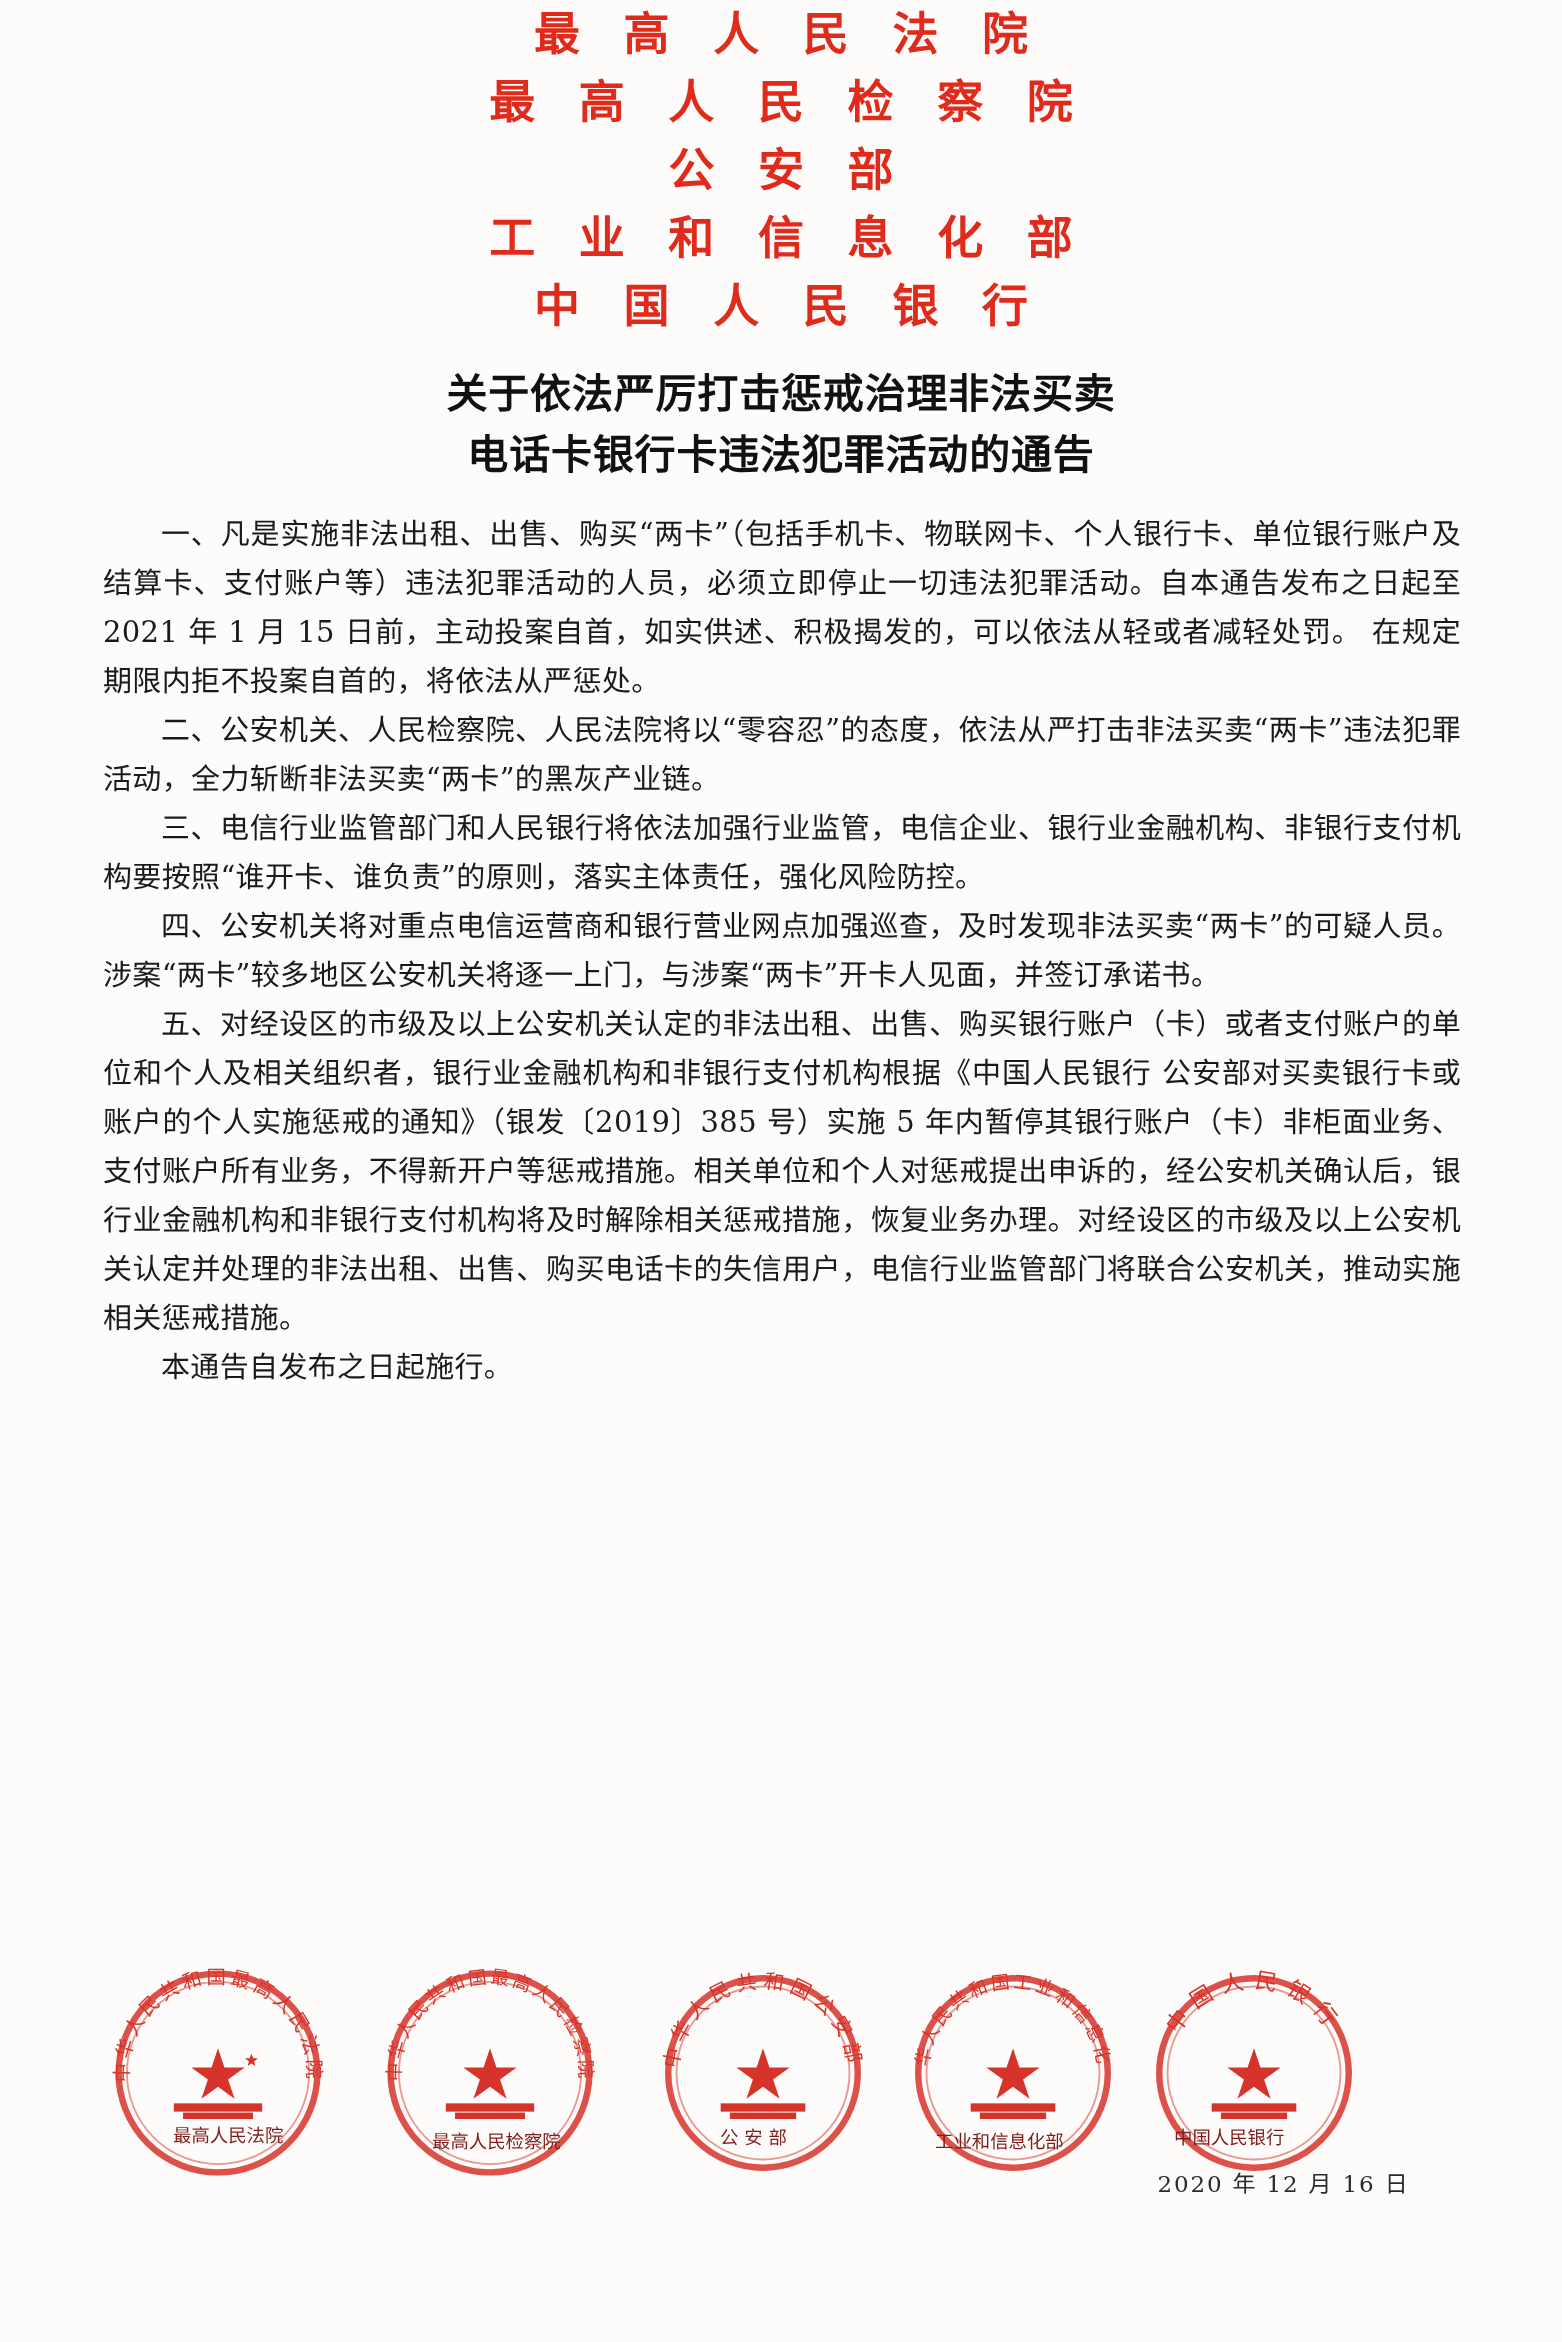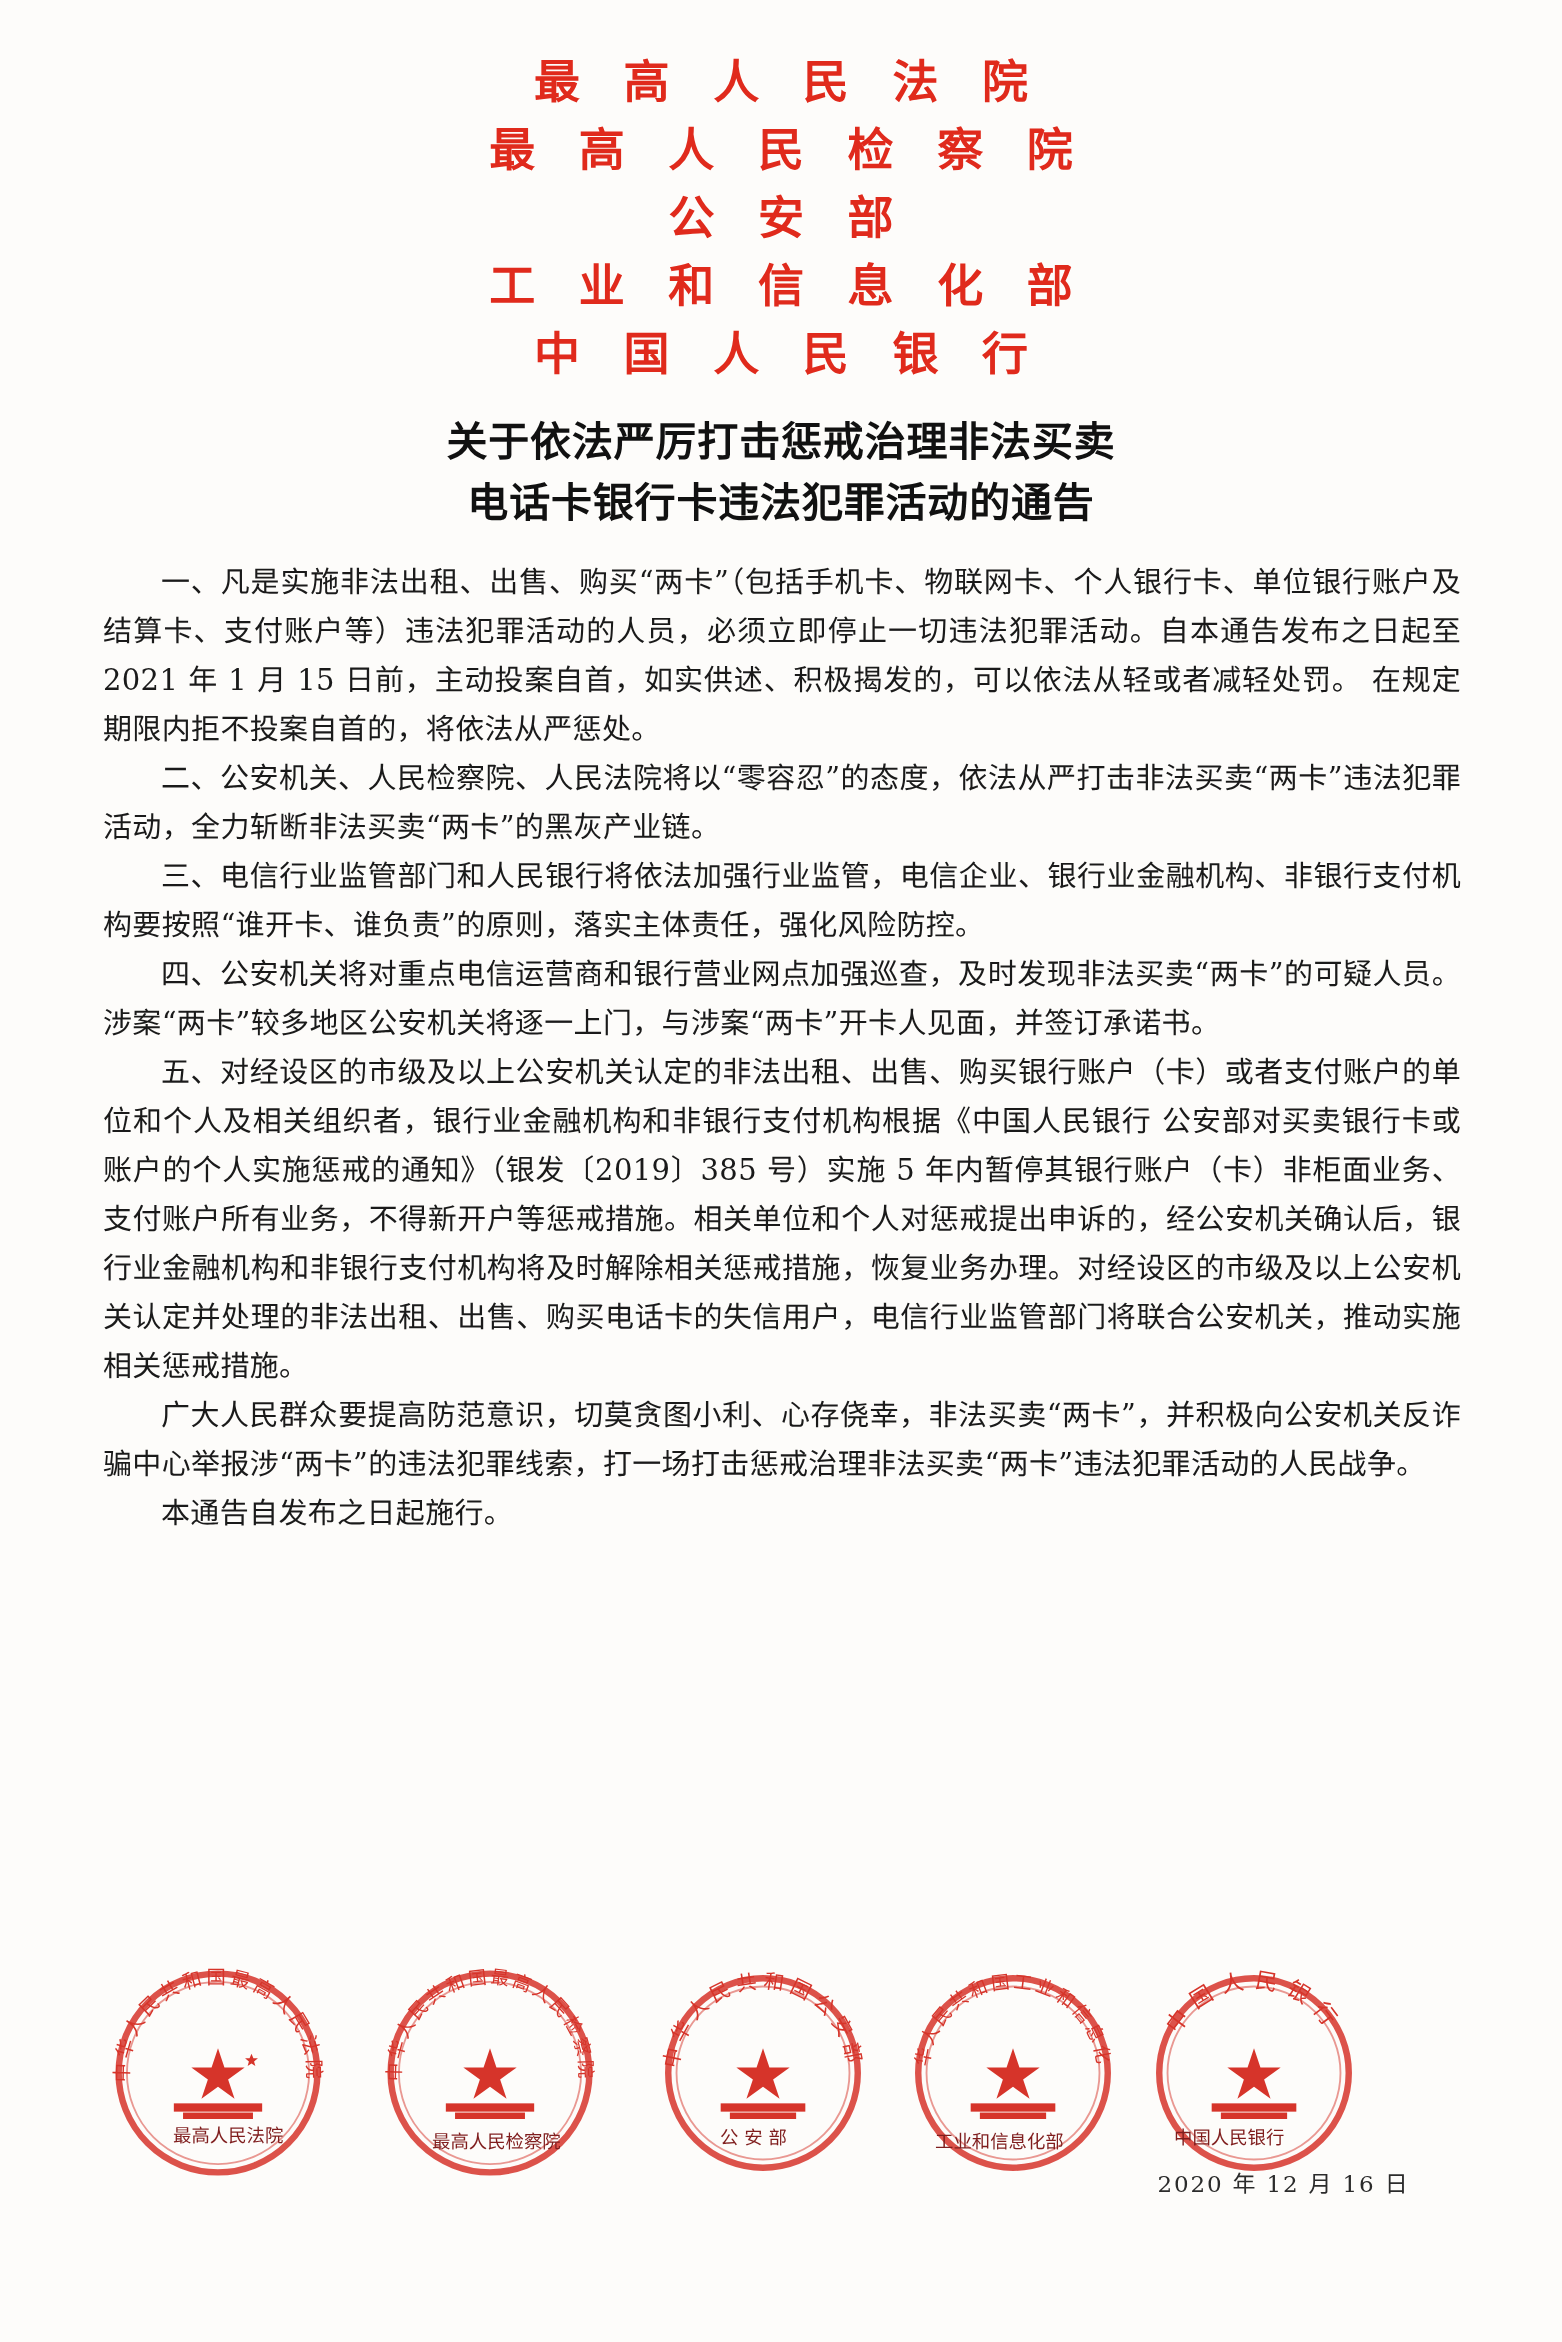"最 高 人 民 法" .masthead { padding-top: 48px -> none }
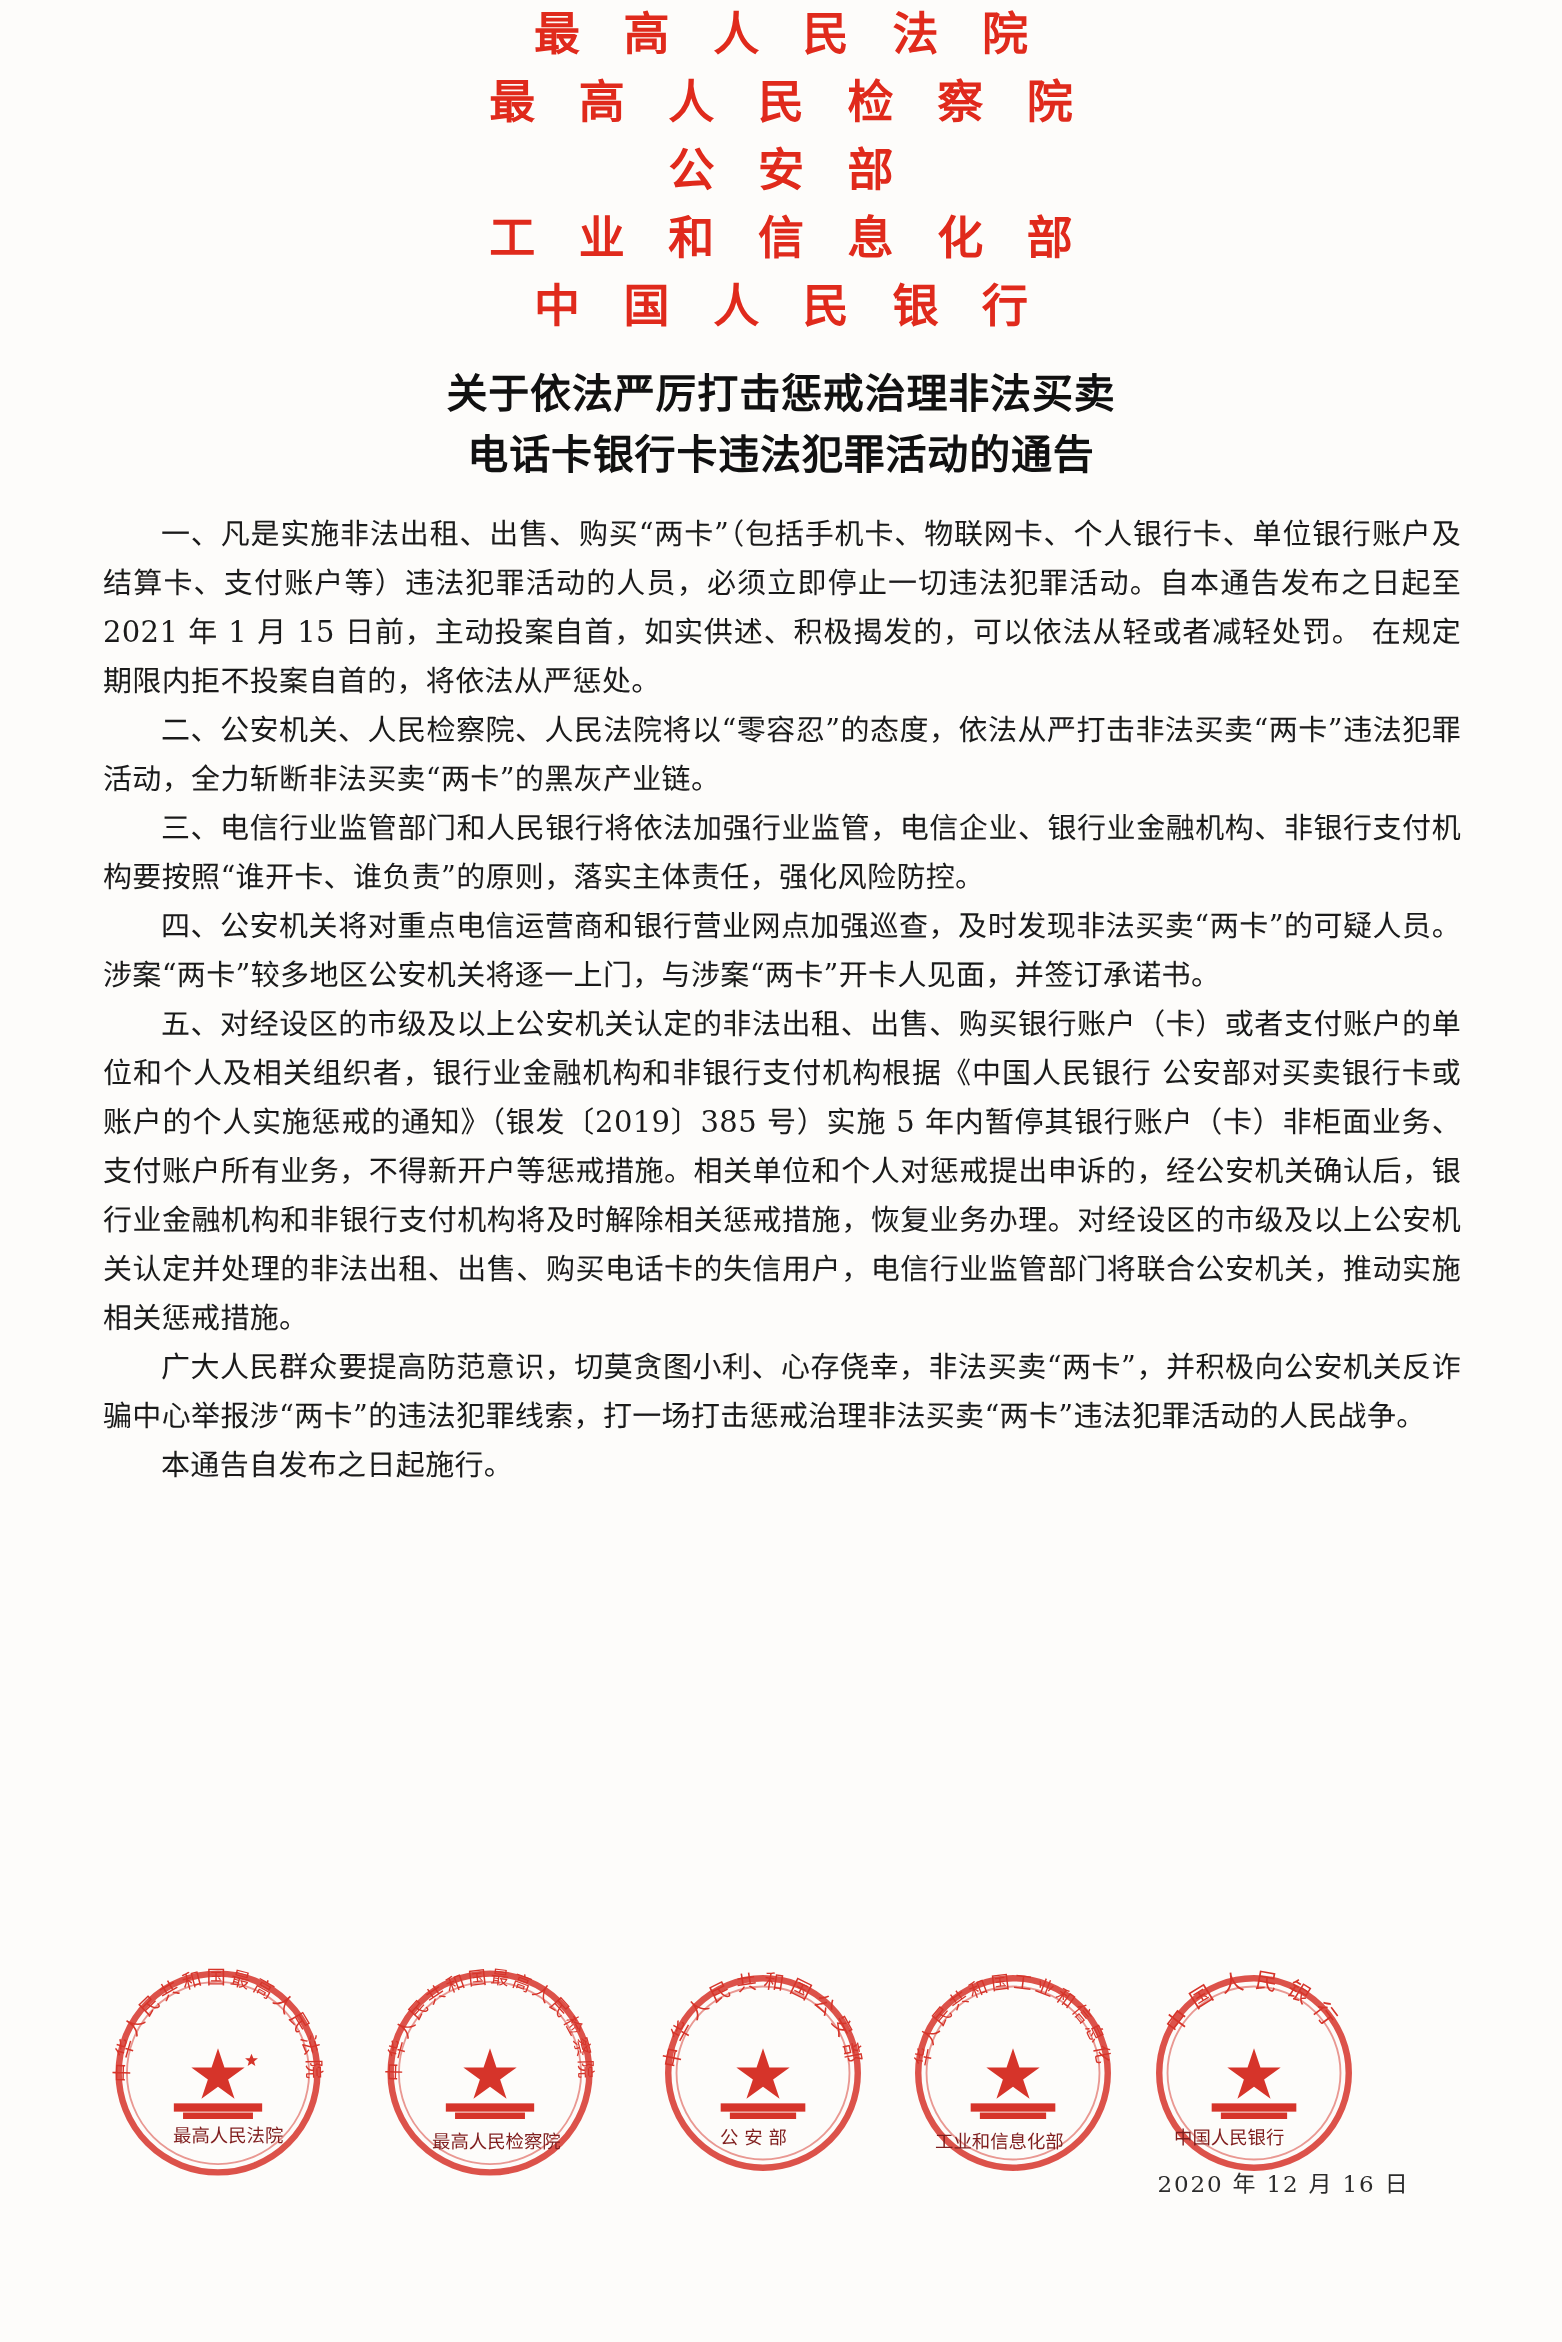"广大人民群众要提高防范意识，切莫贪图小利、心存侥幸，非法买卖“两卡”，并积极向公" p { html: <p>广大人民群众要提高防范意识，切莫贪图小利、心存侥幸，非法买卖“两卡”，并积极向公安机关反诈骗中心举报涉“两卡”的违法犯罪线索，打一场打击惩戒治理非法买卖“两卡”违法犯罪活动的人民战争。</p> -> none }
